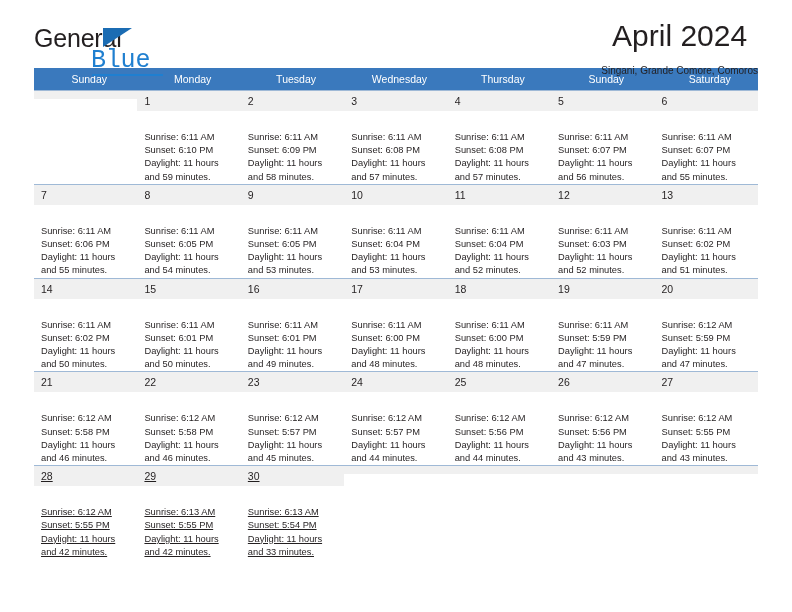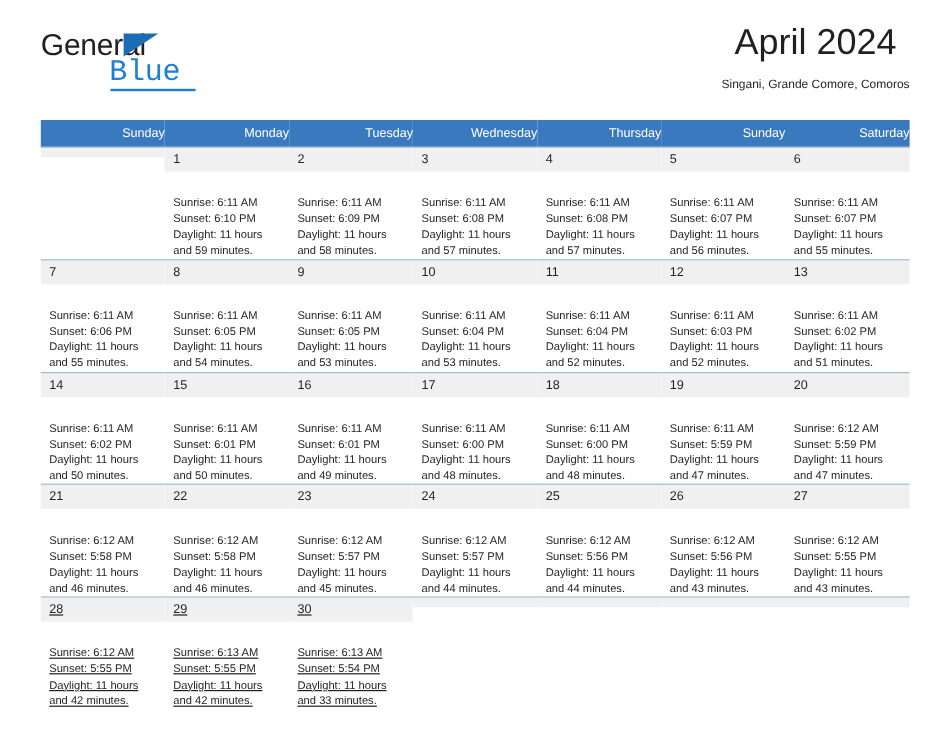"General" .header { height: 100px -> 68px }
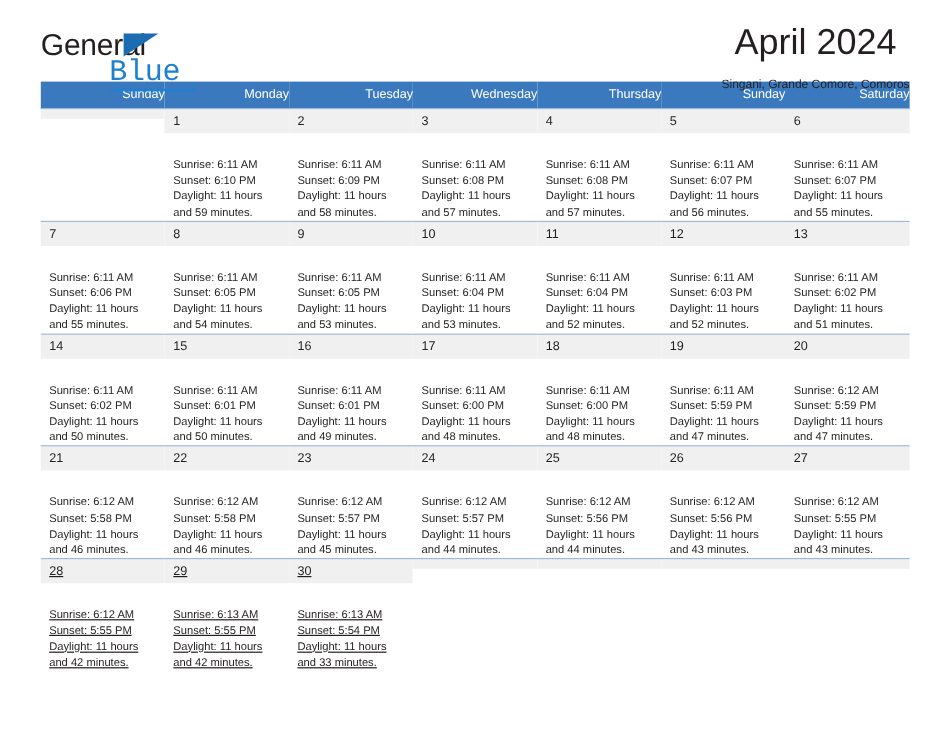"Sunday" thead th { text-align: right -> center }
